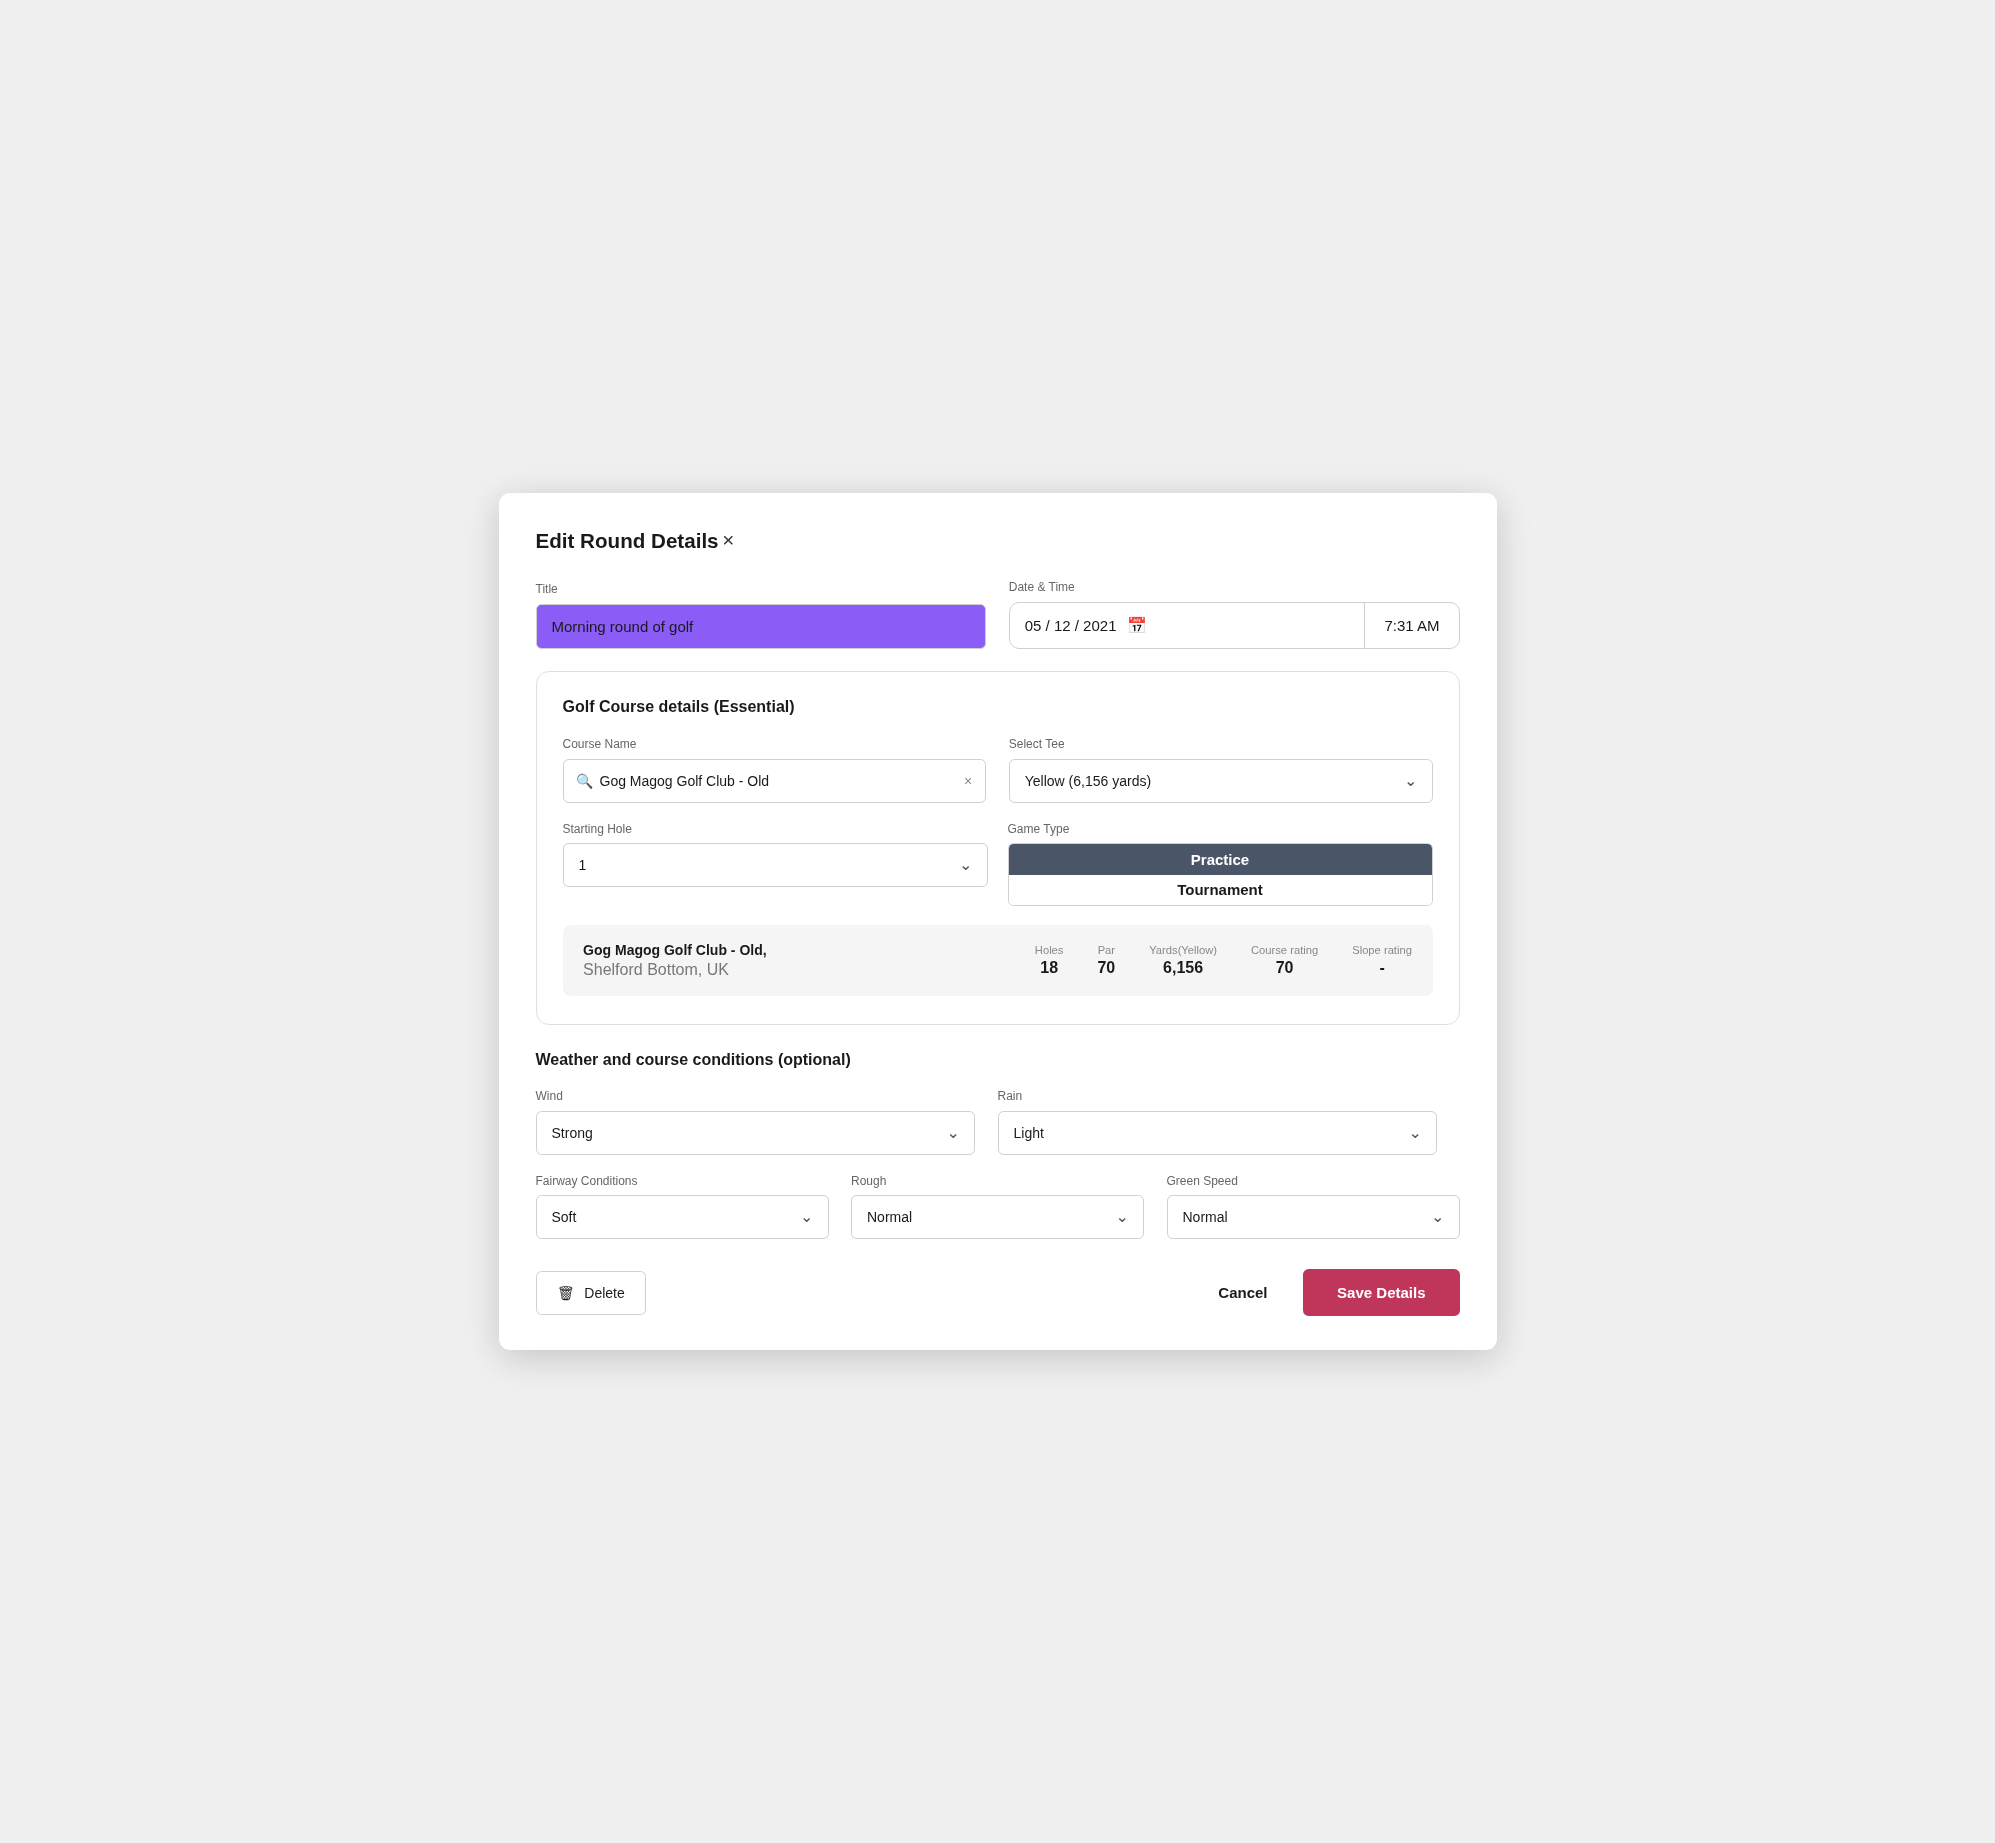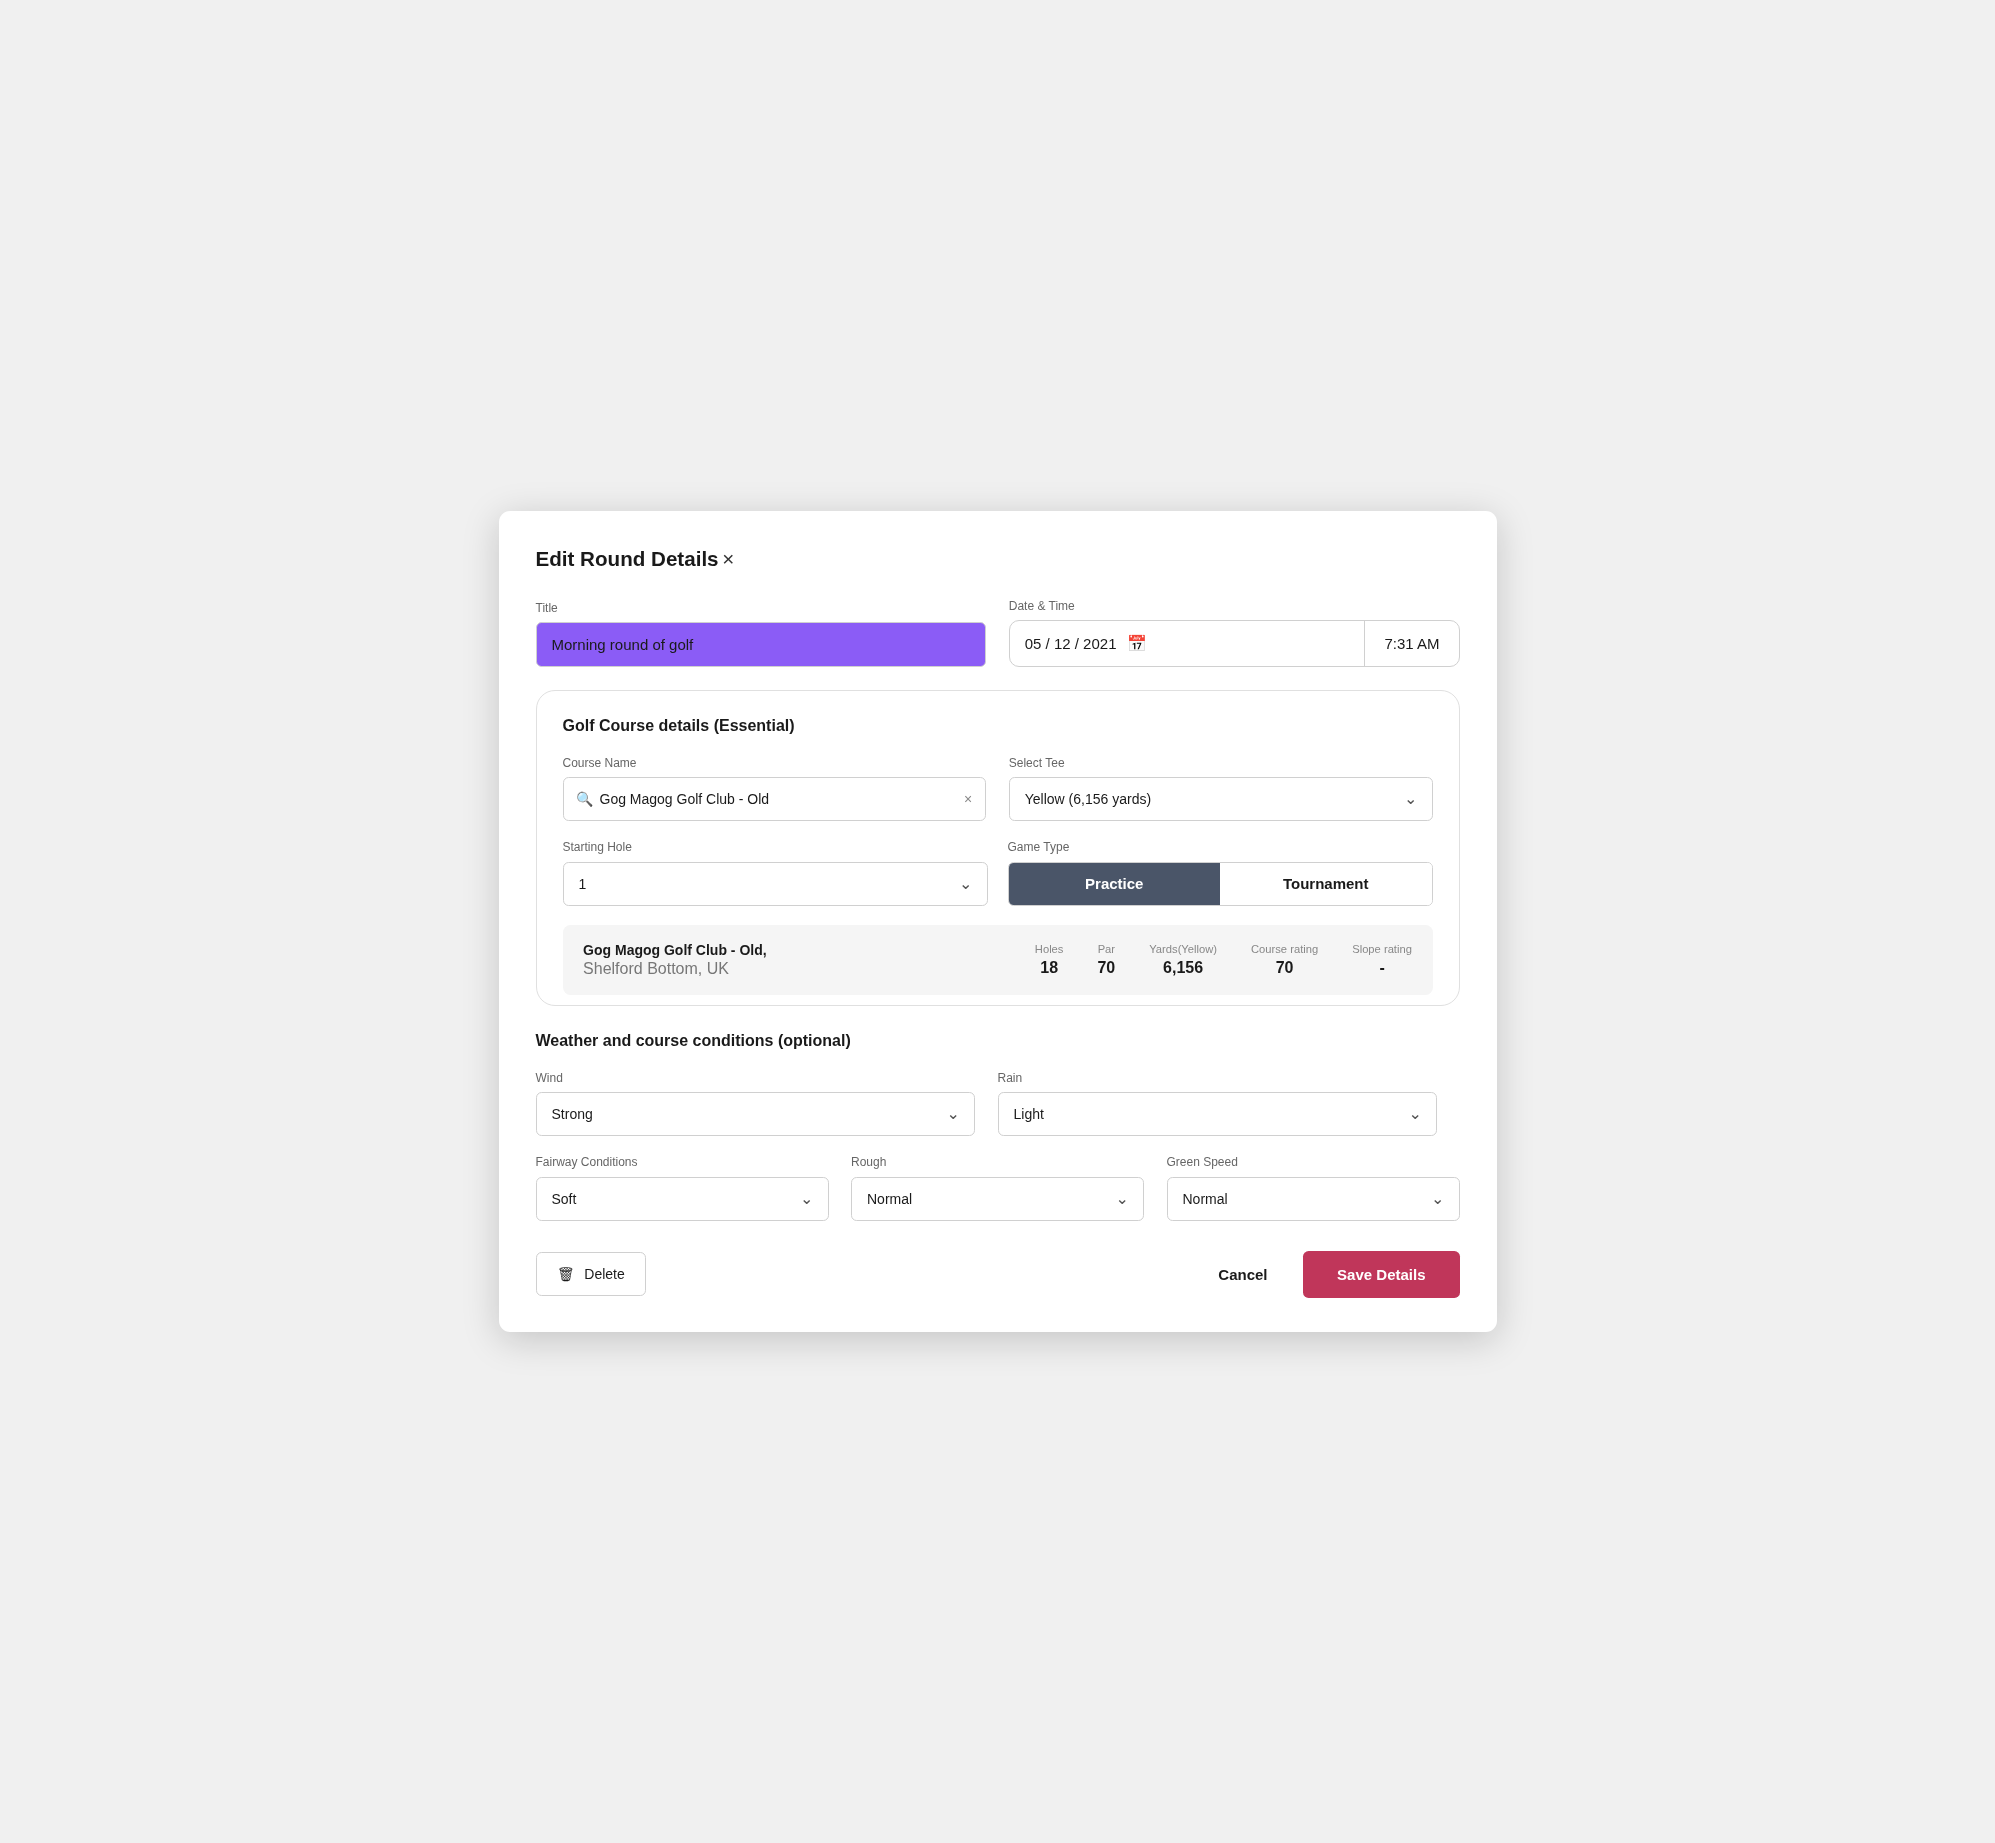"Golf Course details (Essential)" .section-box { border-radius: 19px -> 13px; padding: 26px 26px 10px 26px -> 26px 26px 28px 26px }
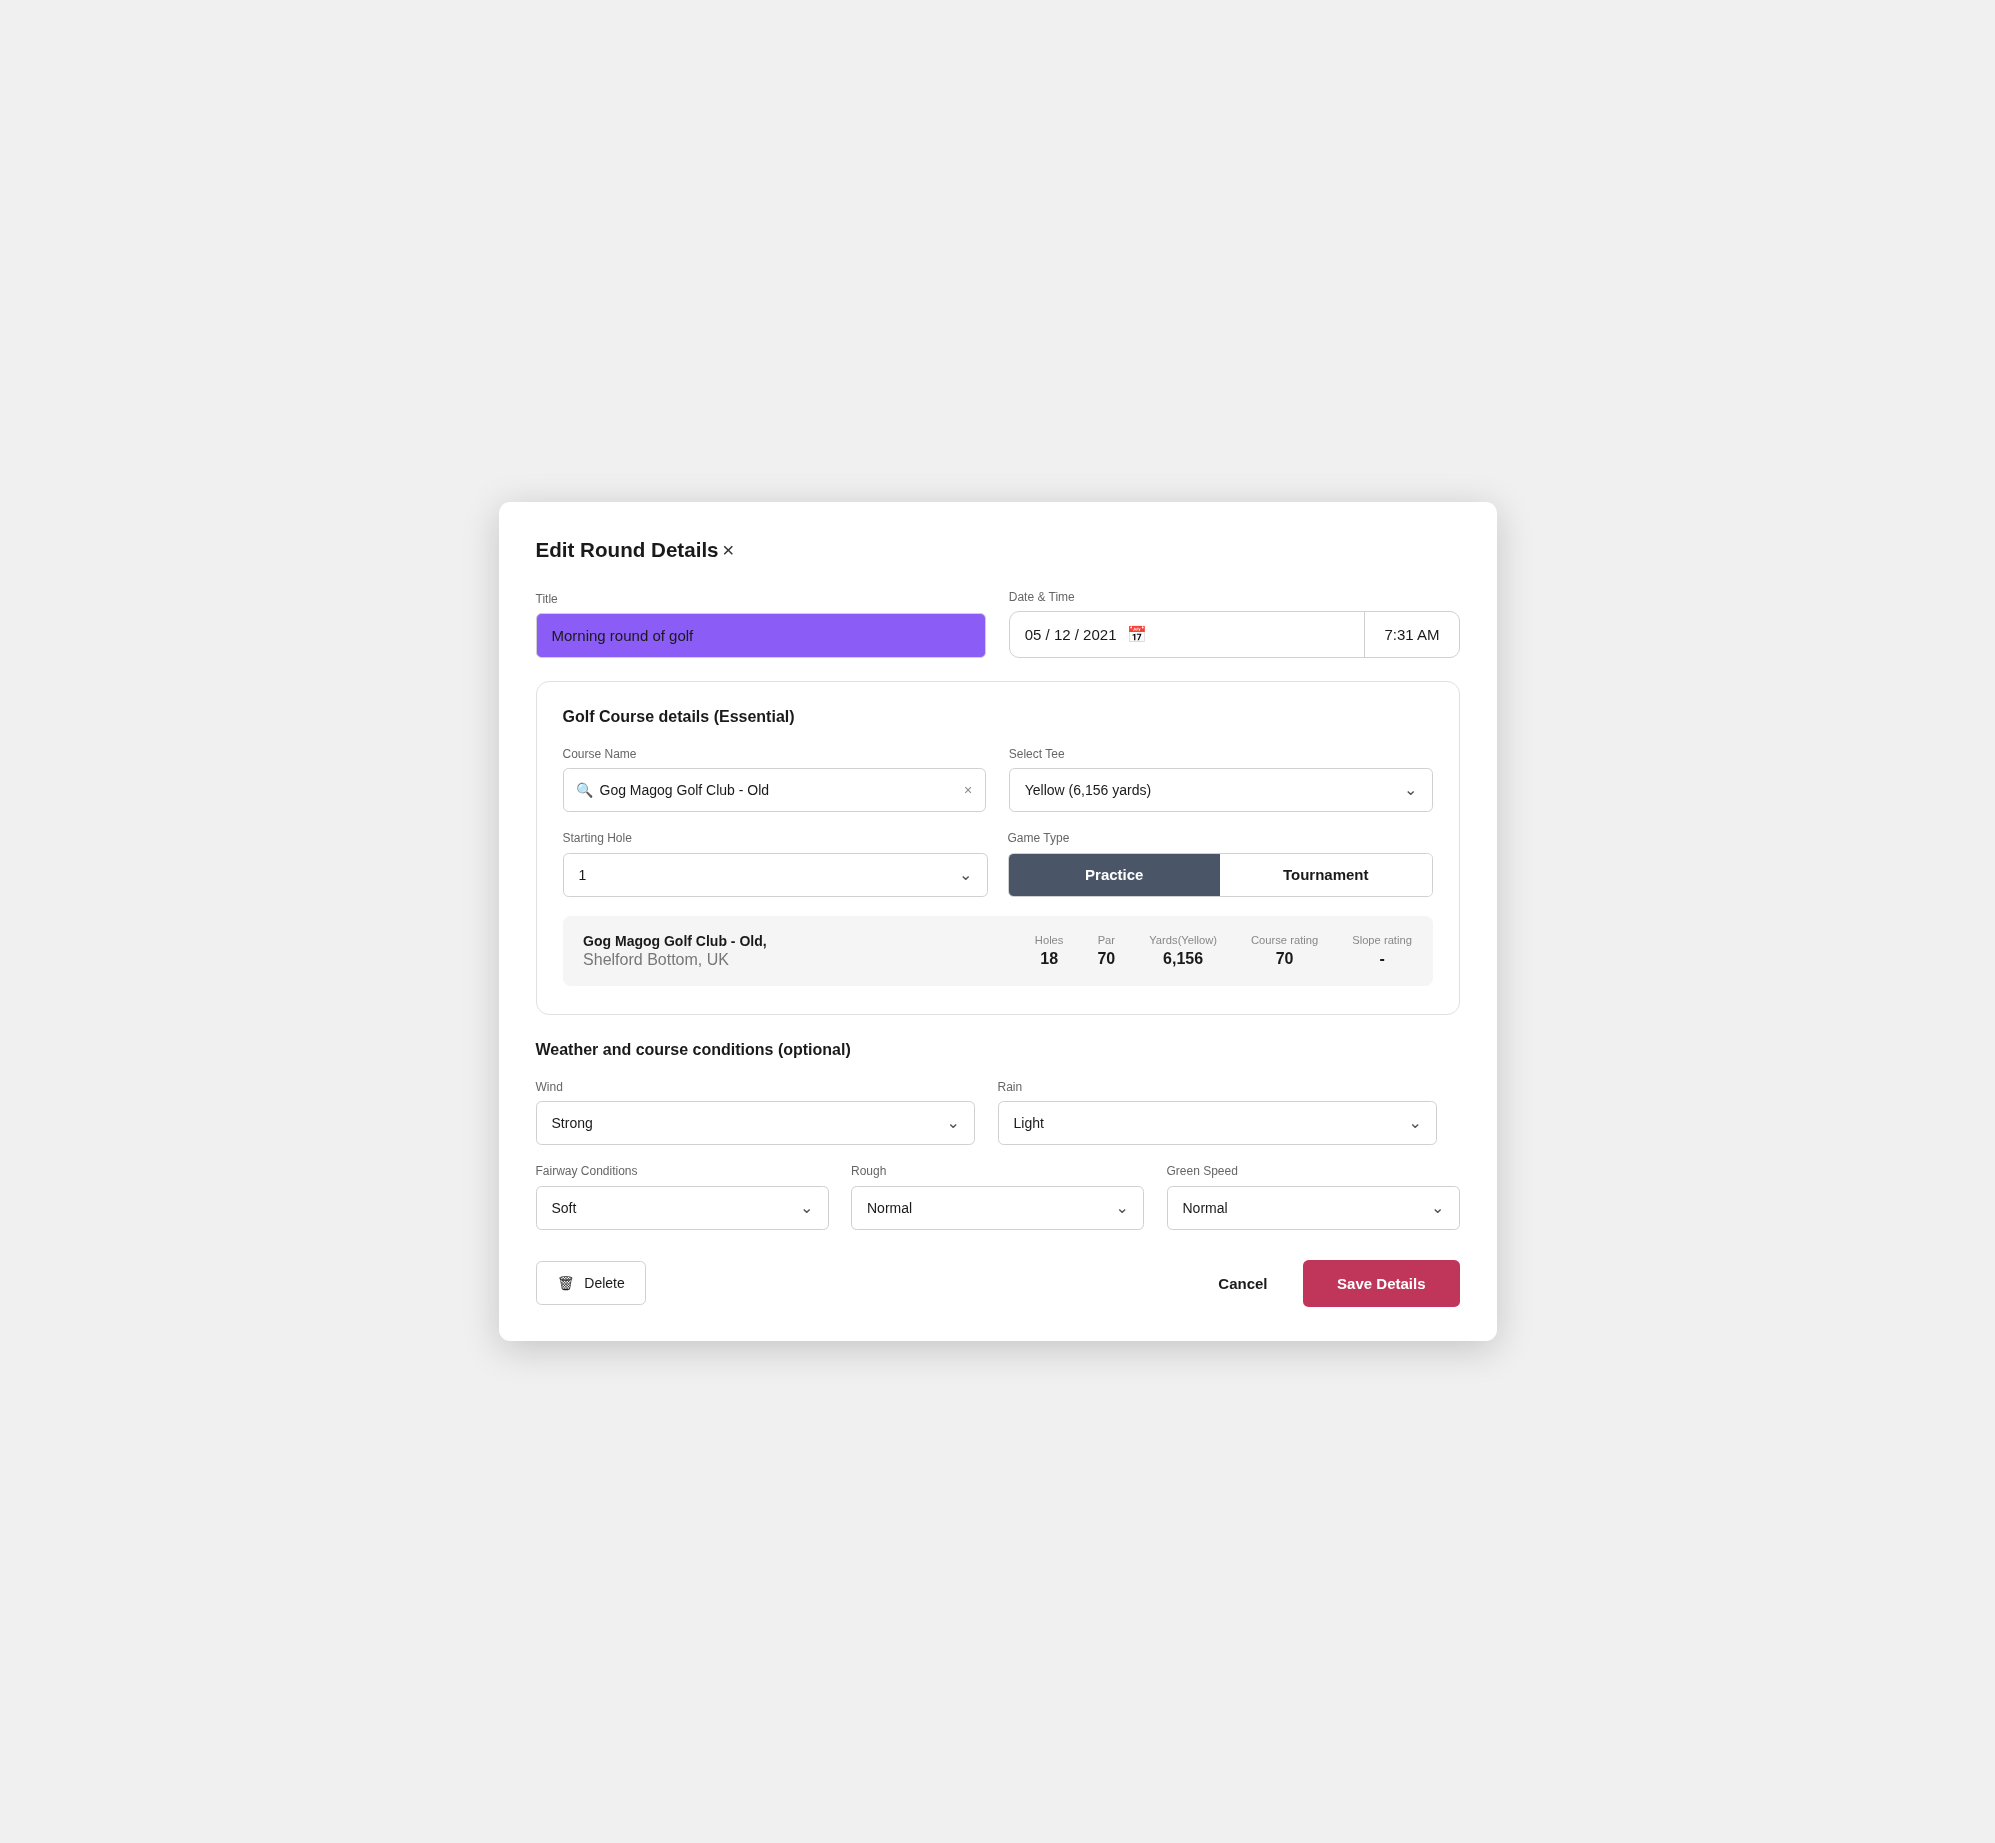"Practice" .game-type-toggle { flex-direction: none -> column; height: 44px -> 63px }
